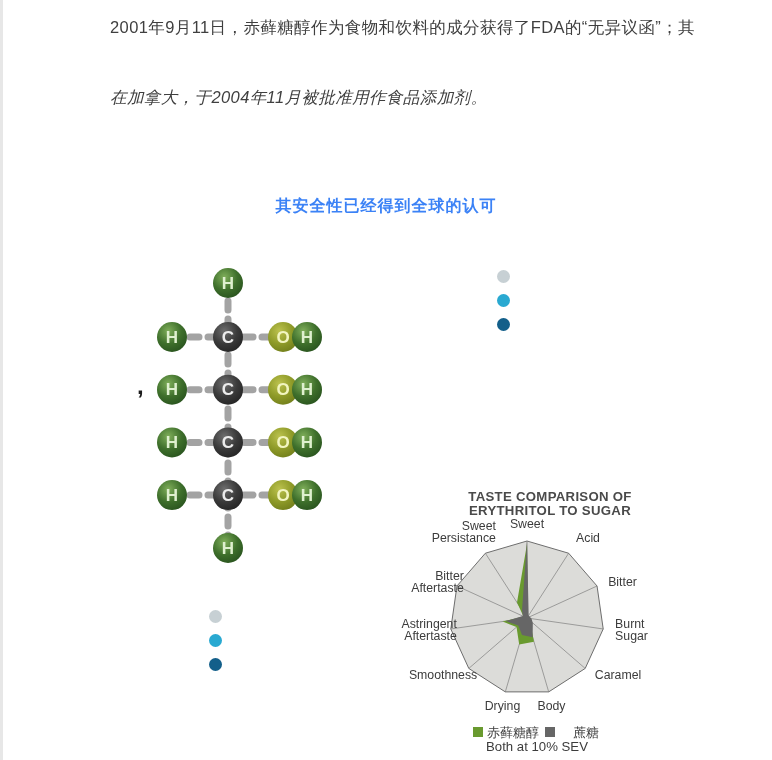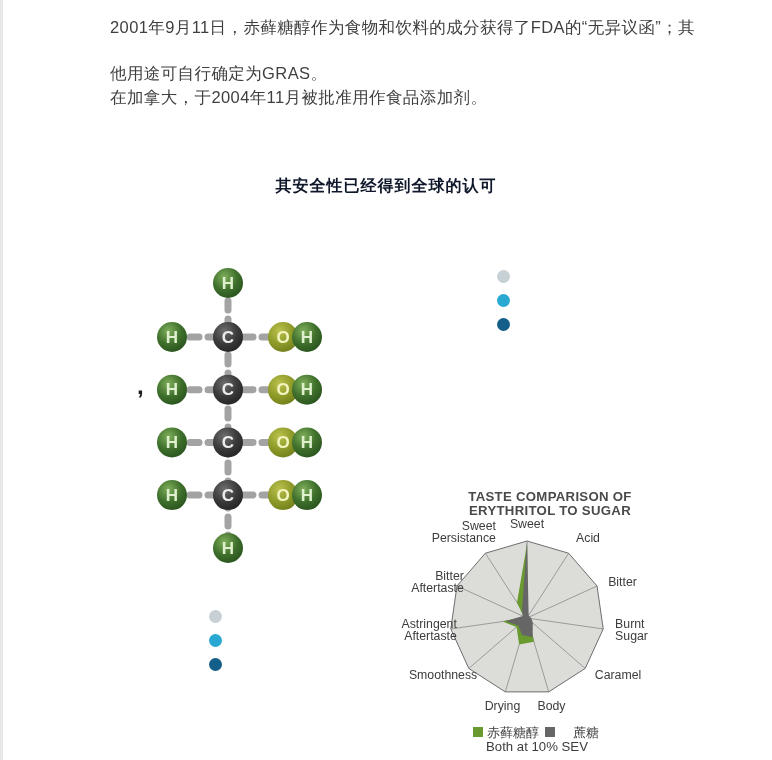"他用途可自行确定为GRAS。" div.text-line { html: <div>他用途可自行确定为GRAS。</div> -> none }
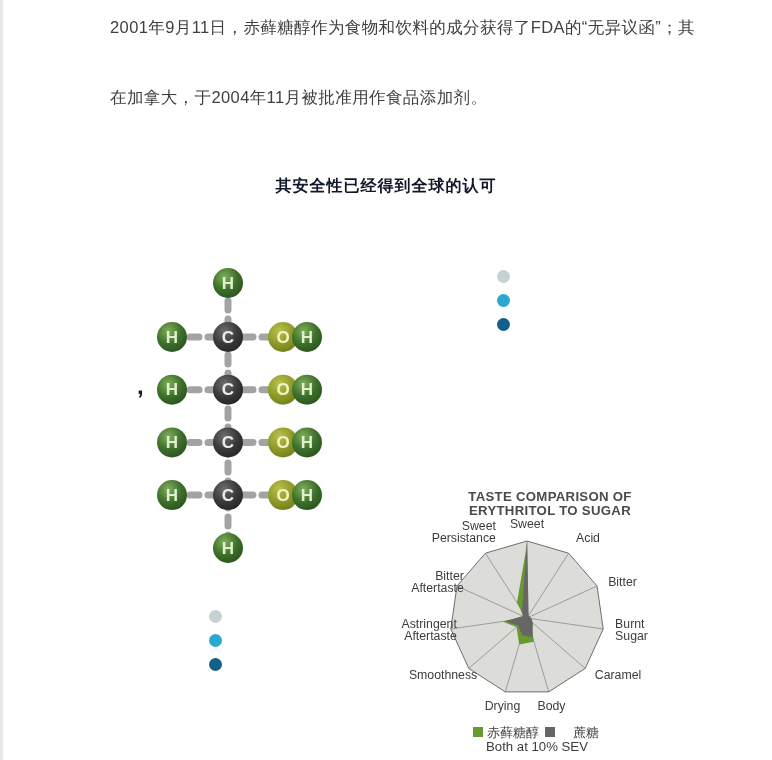"在加拿大，于2004年11月被批准用作食品添加剂。" .line-3 { font-style: none -> italic }
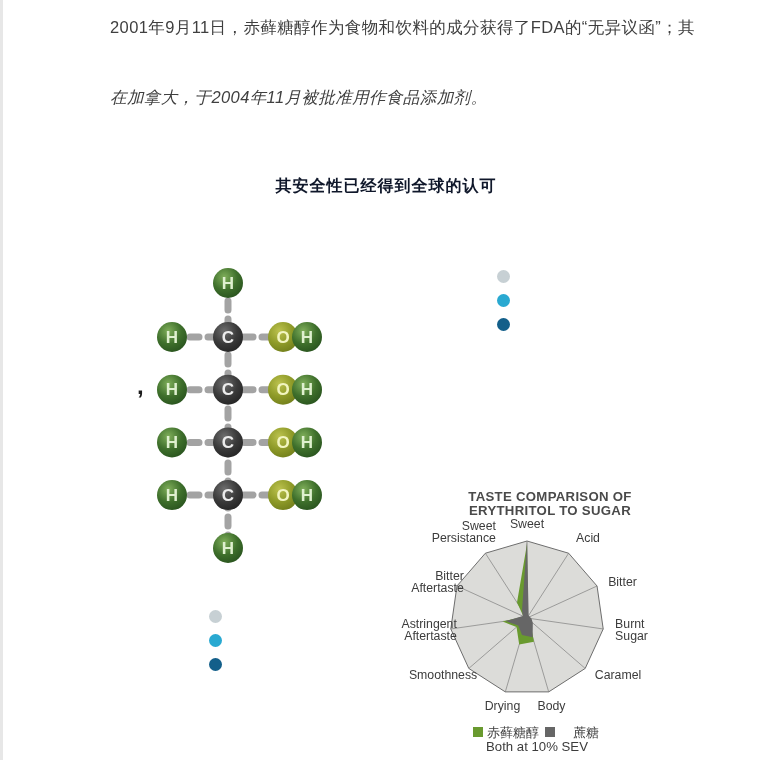"其安全性已经得到全球的认可" .heading { color: #0f172a -> #3b82f6; top: 176px -> 196px }
